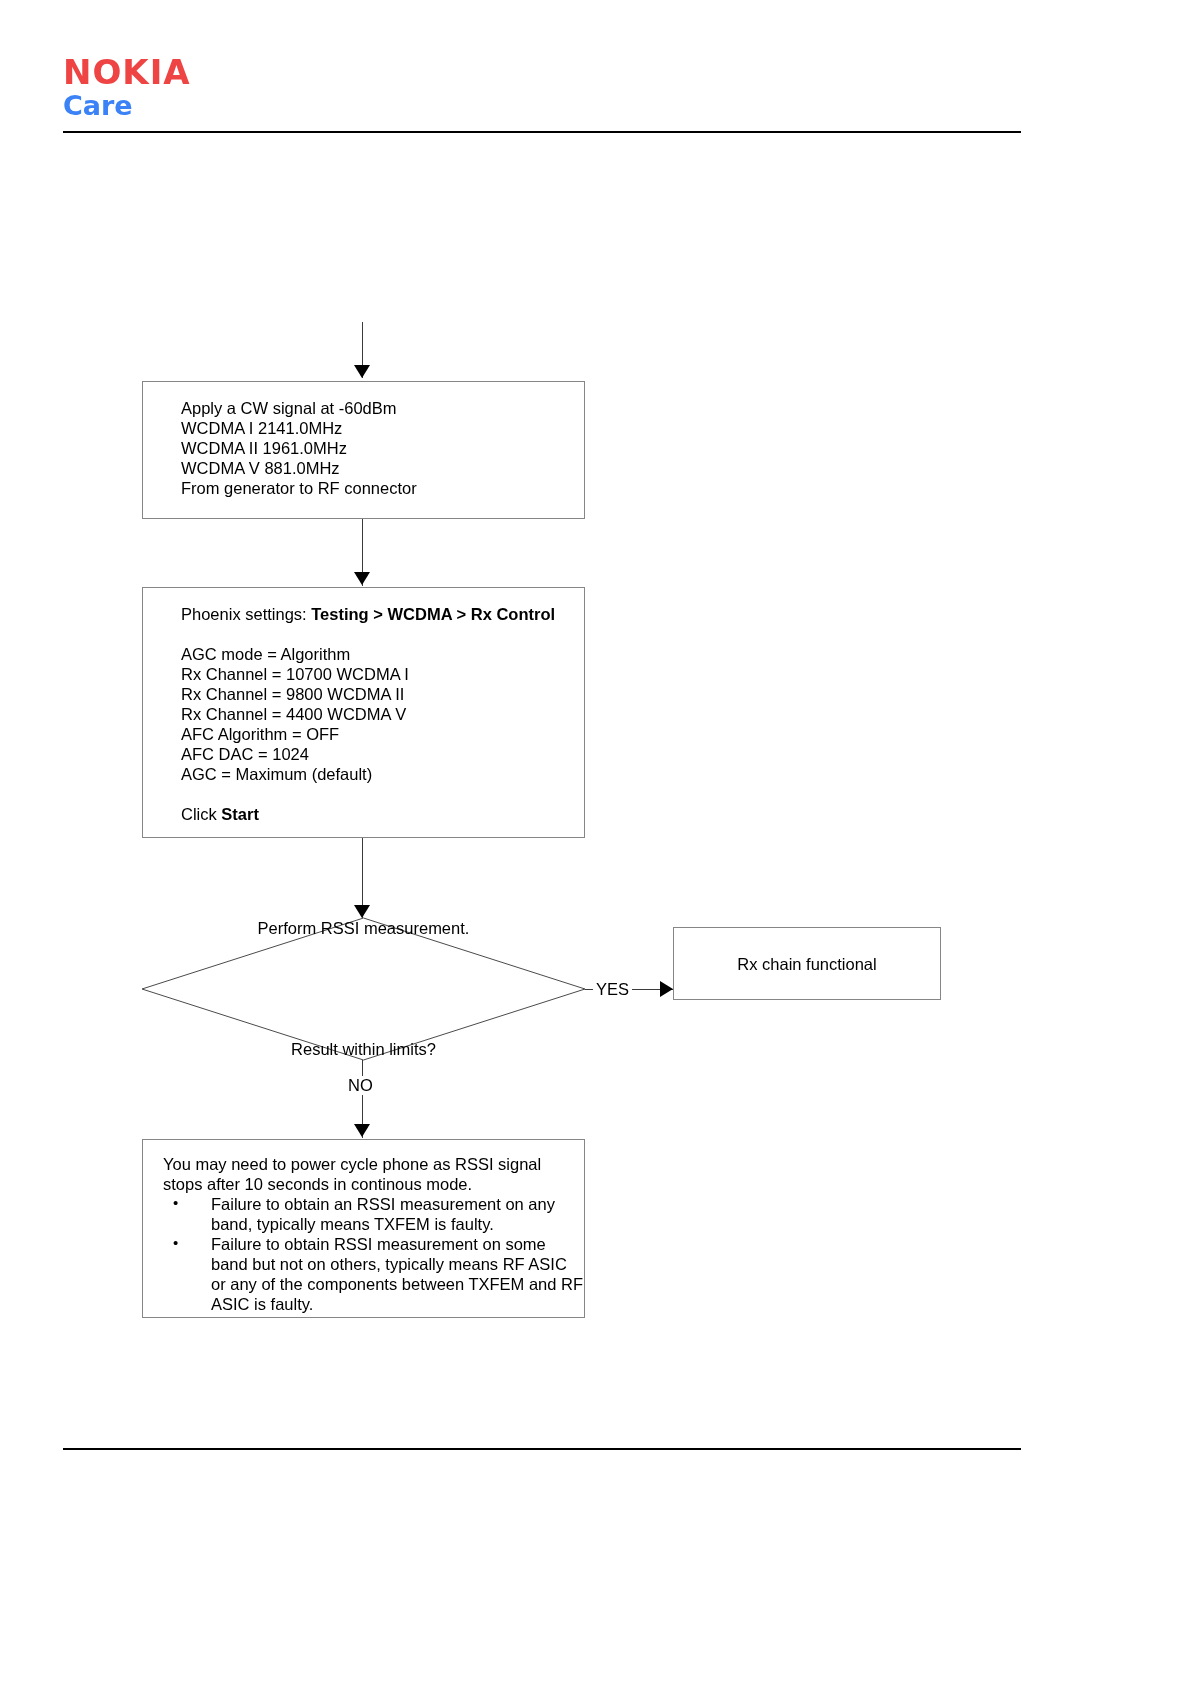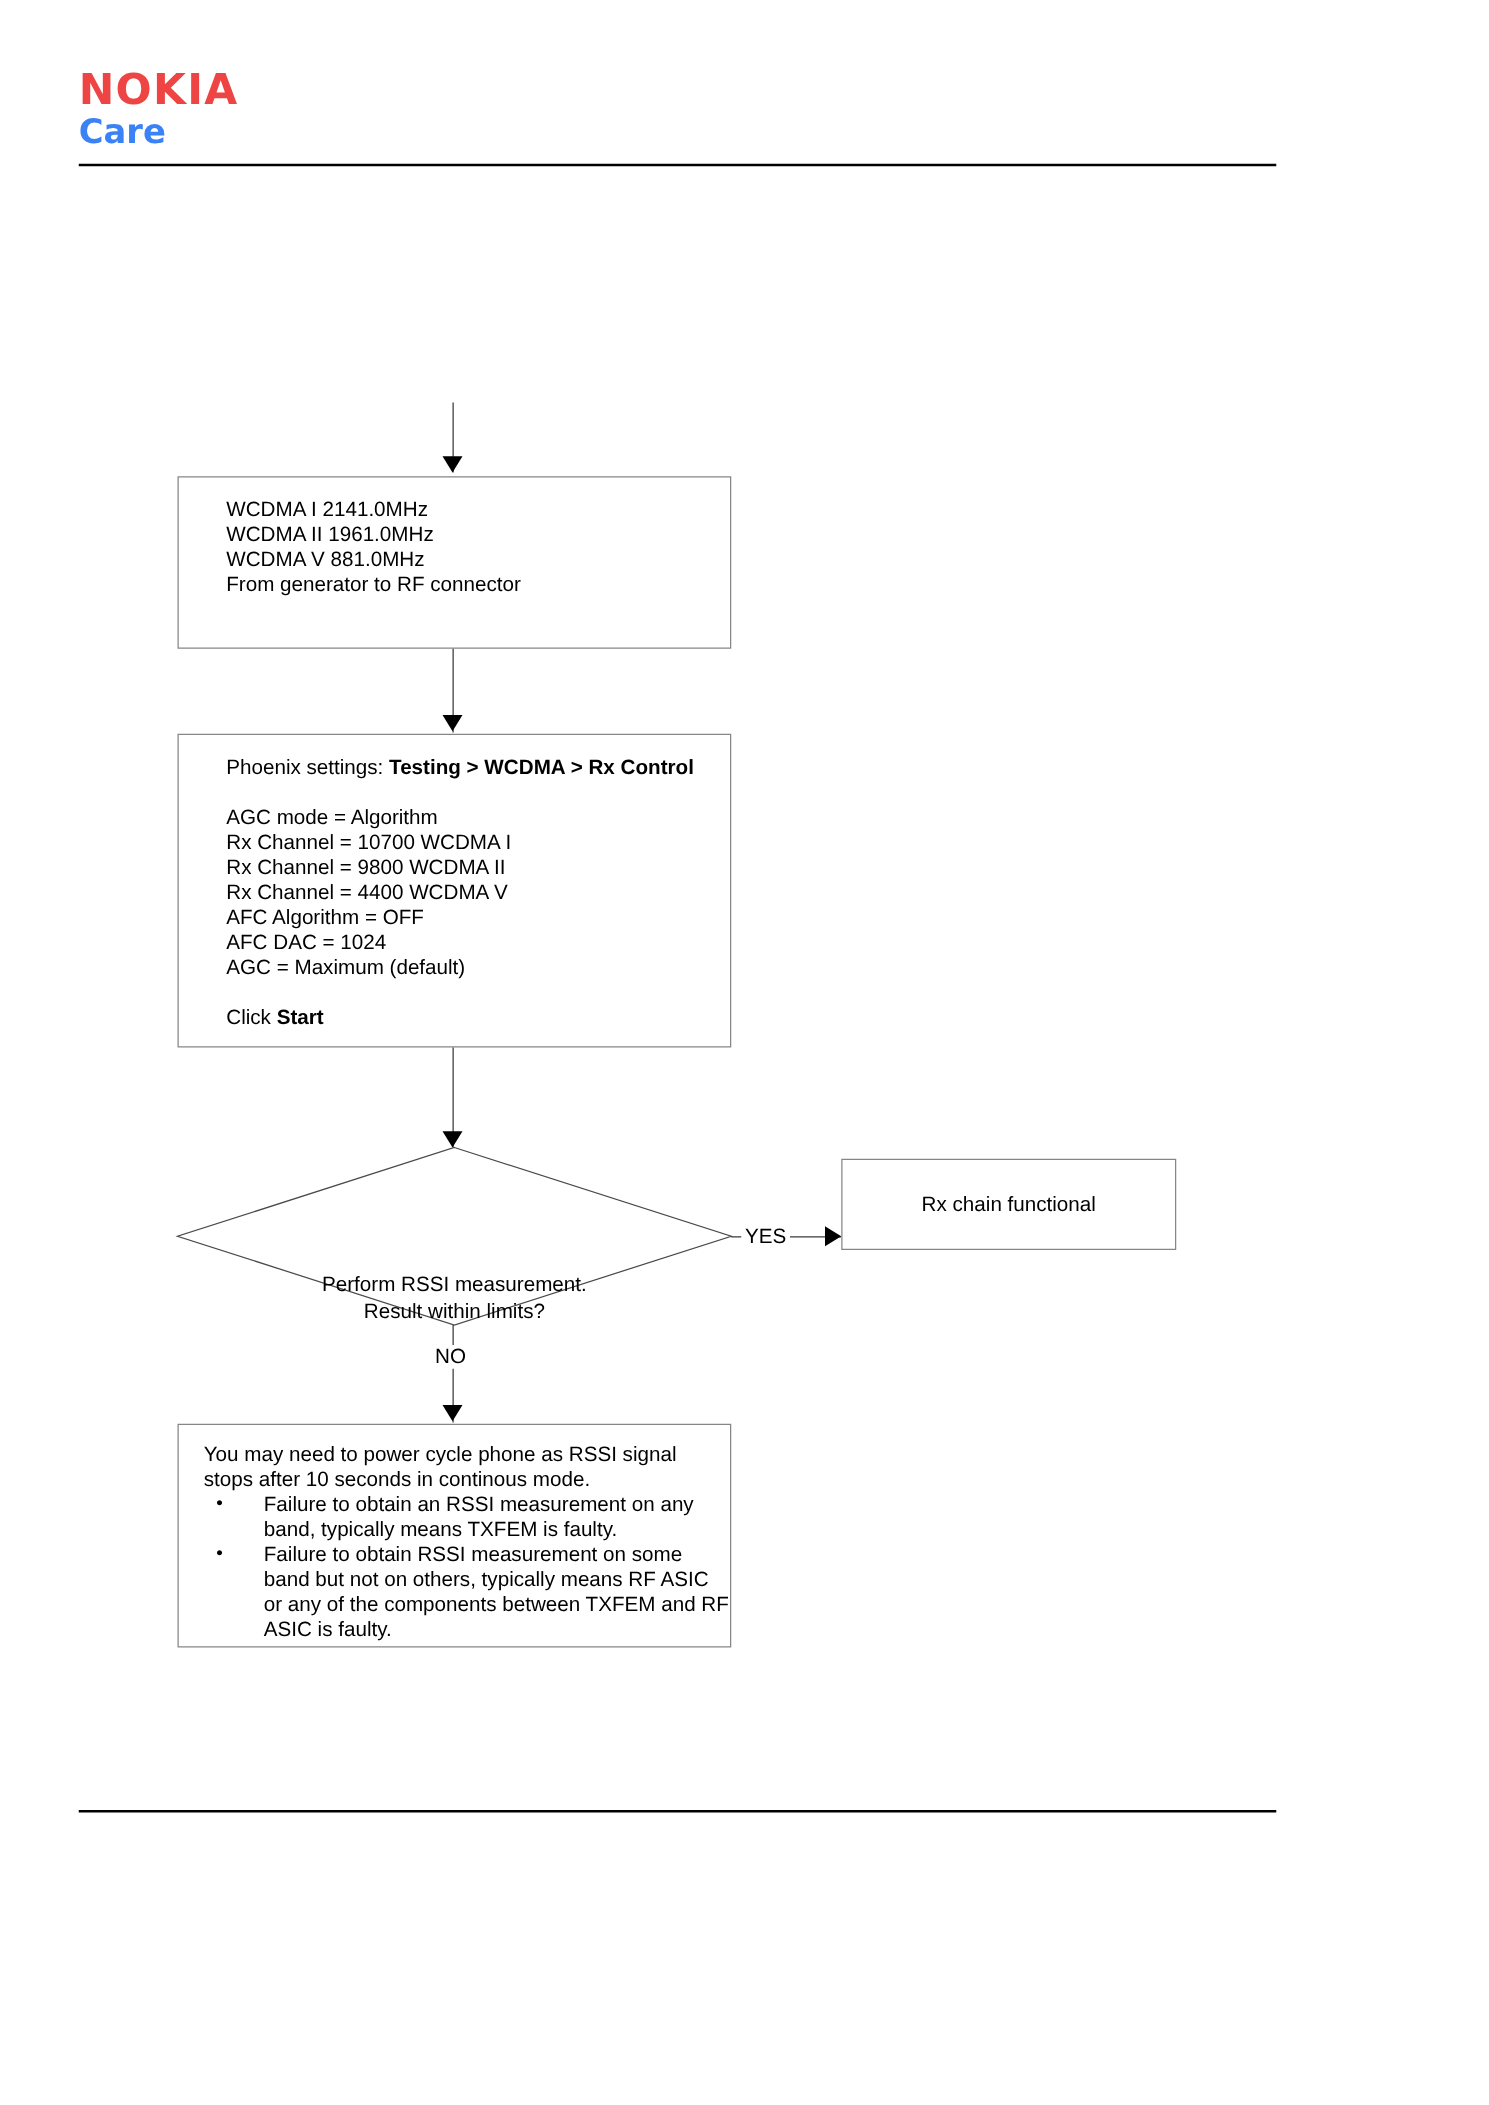"Apply a CW signal at" div { html: none -> <div>Apply a CW signal at -60dBm</div> }
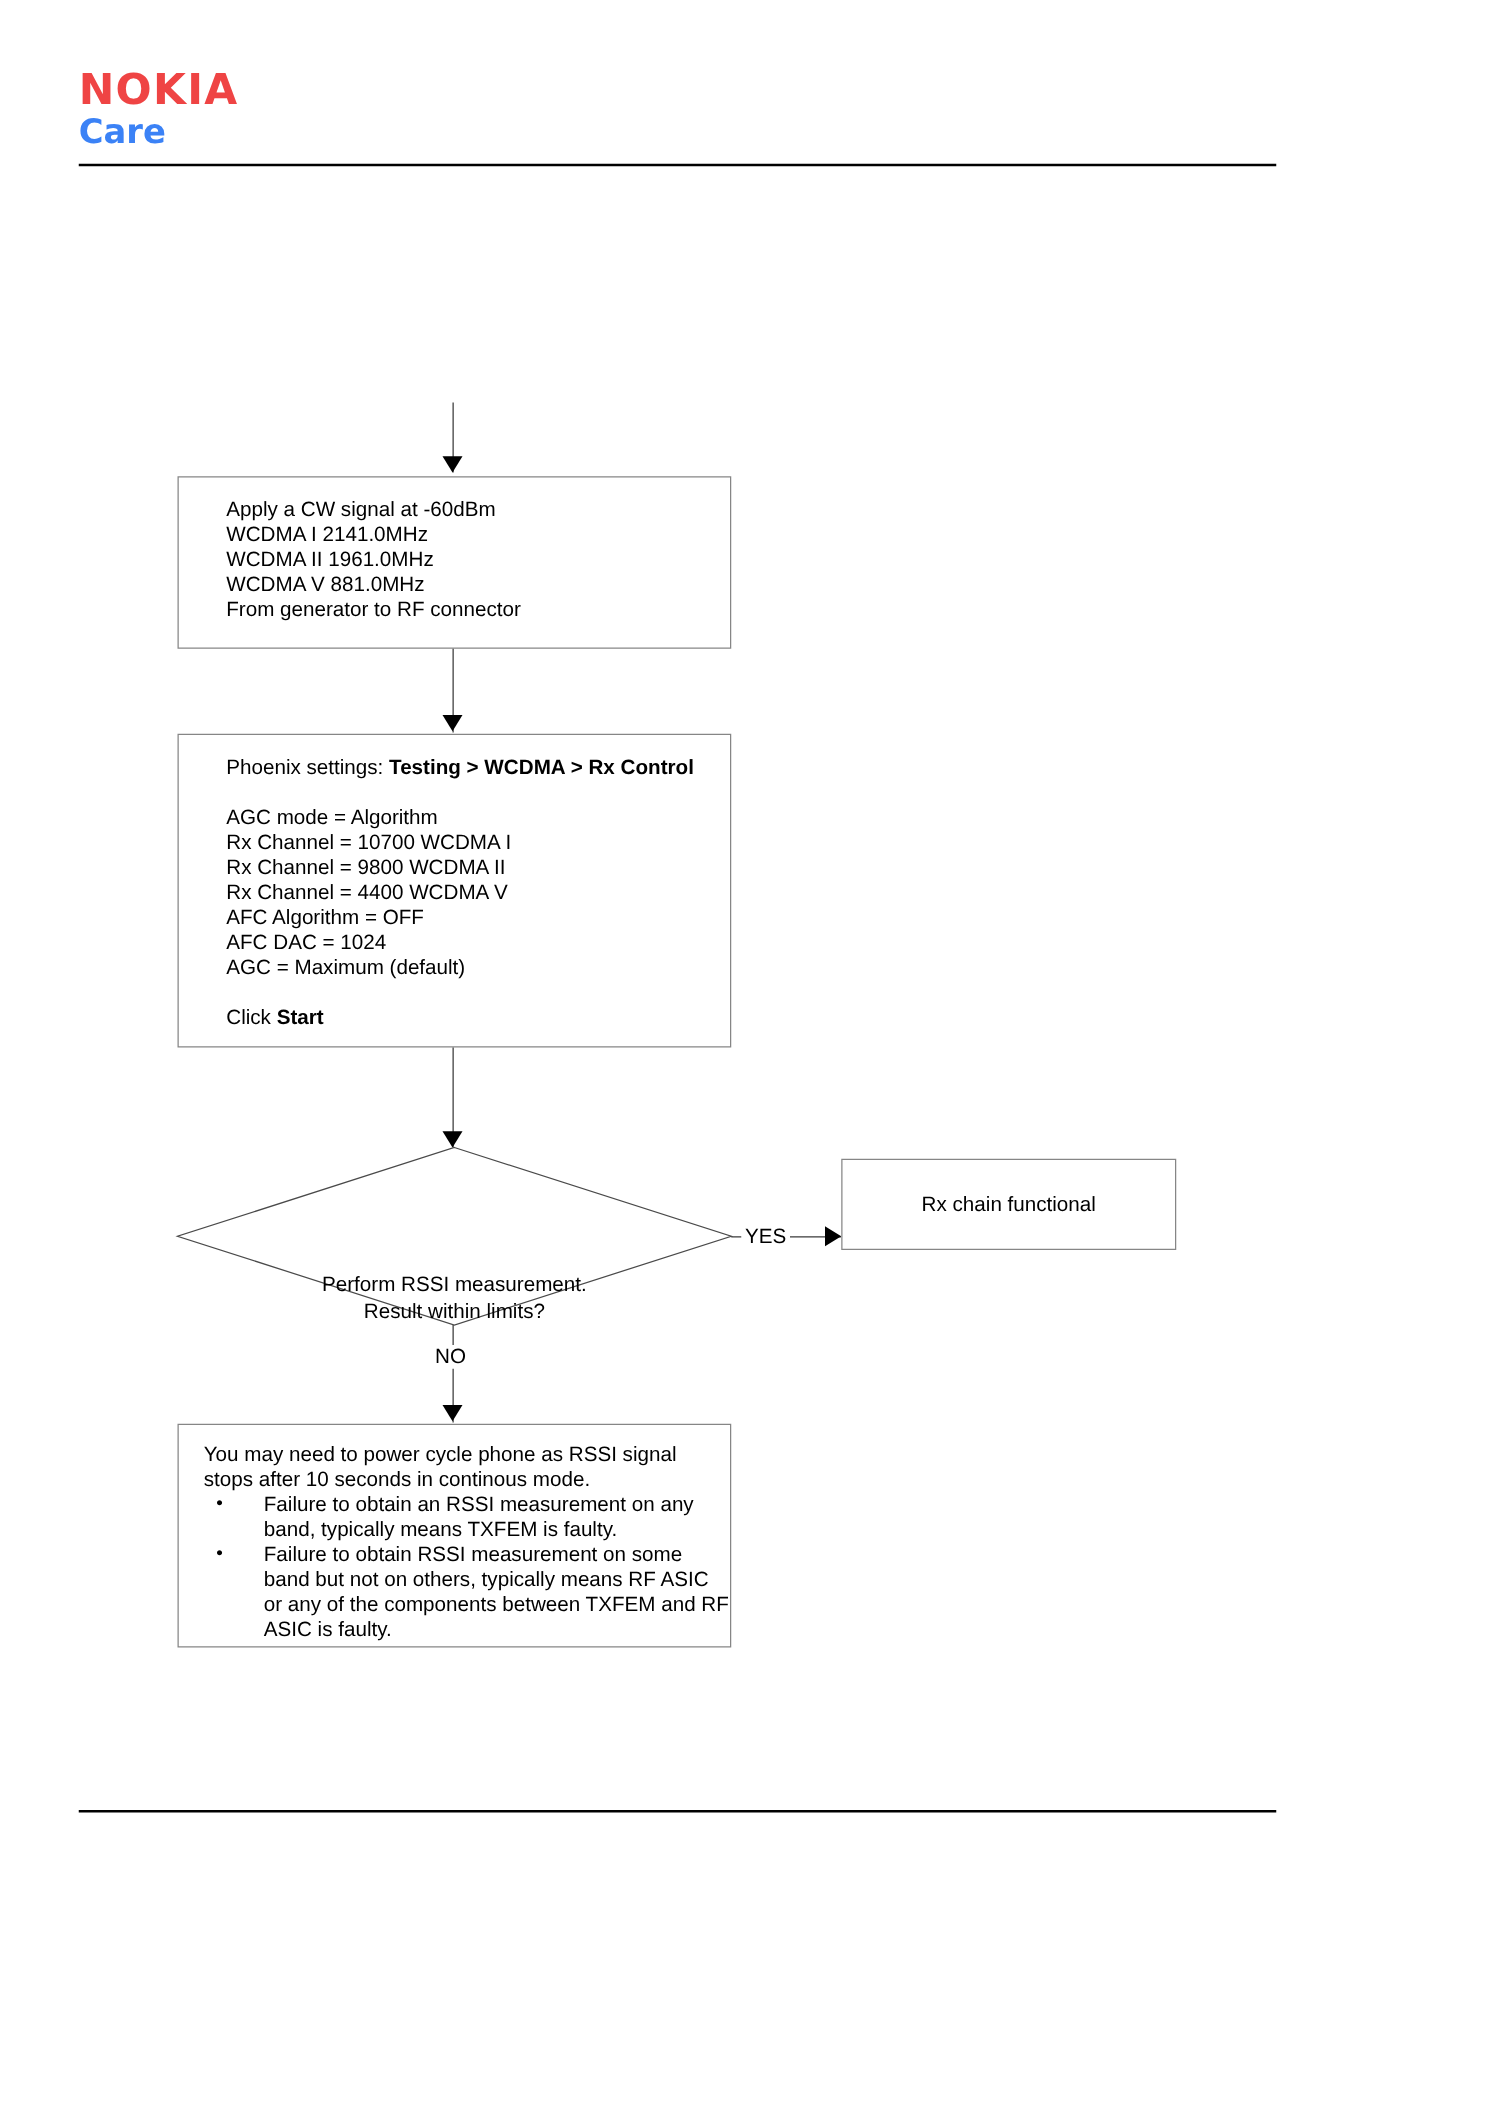"Perform RSSI measurement." .diamond-label { justify-content: flex-end -> space-between }
